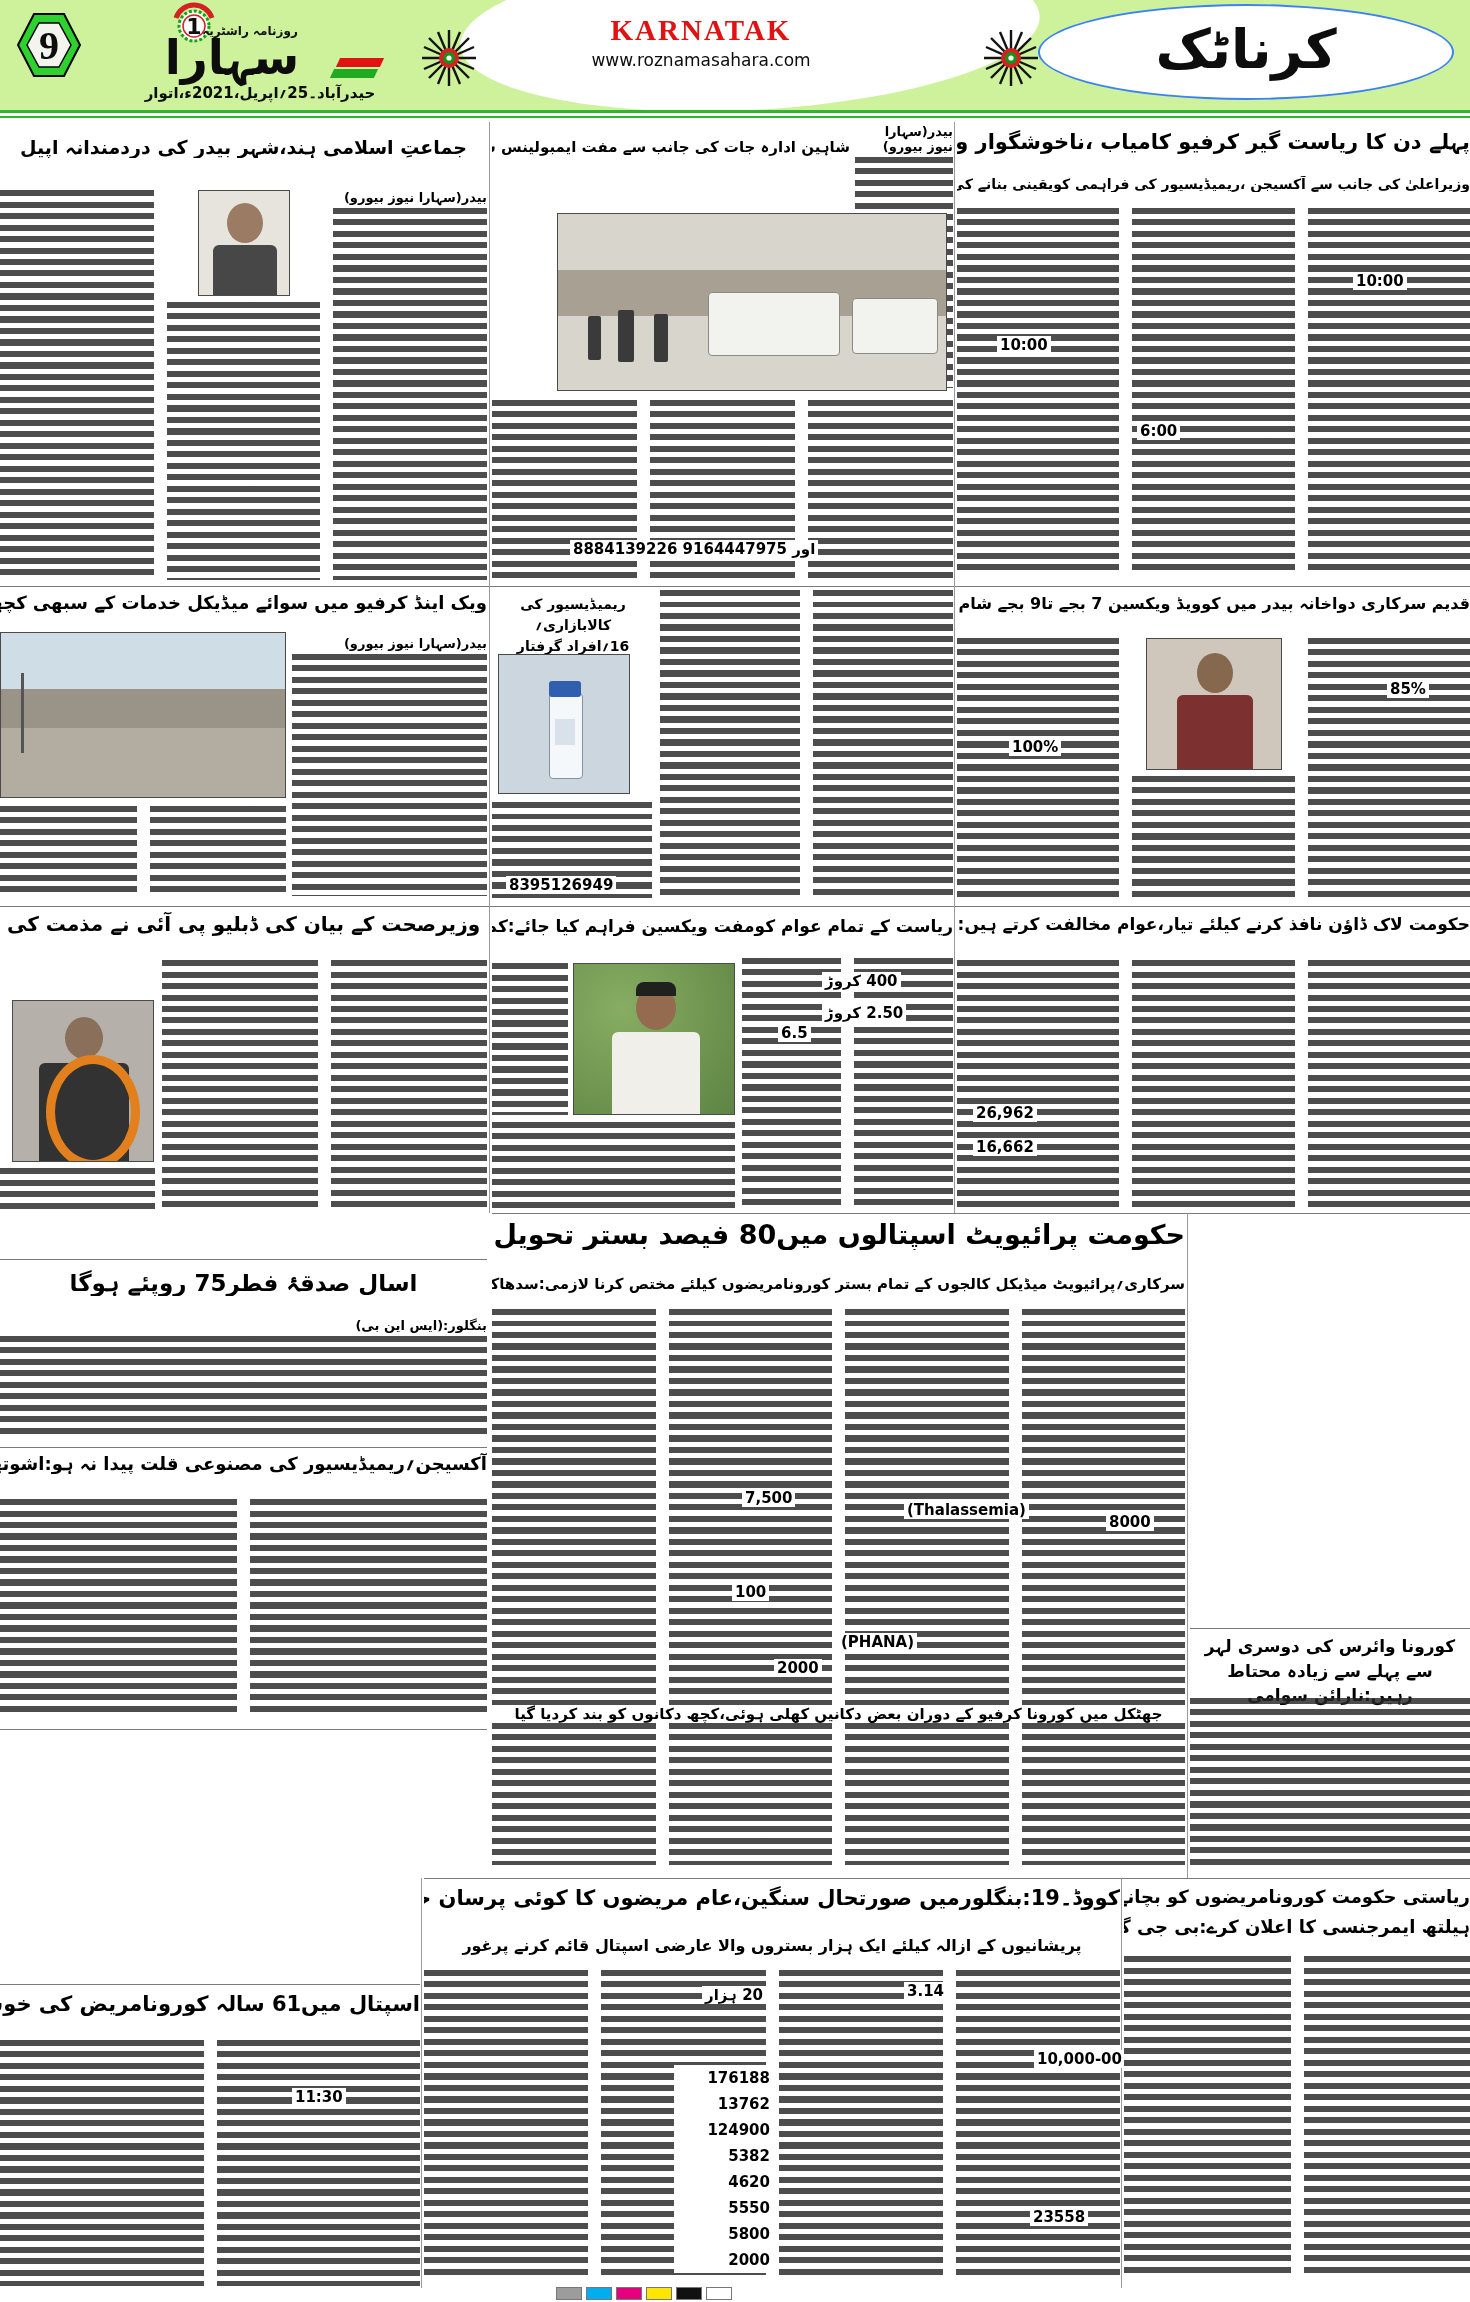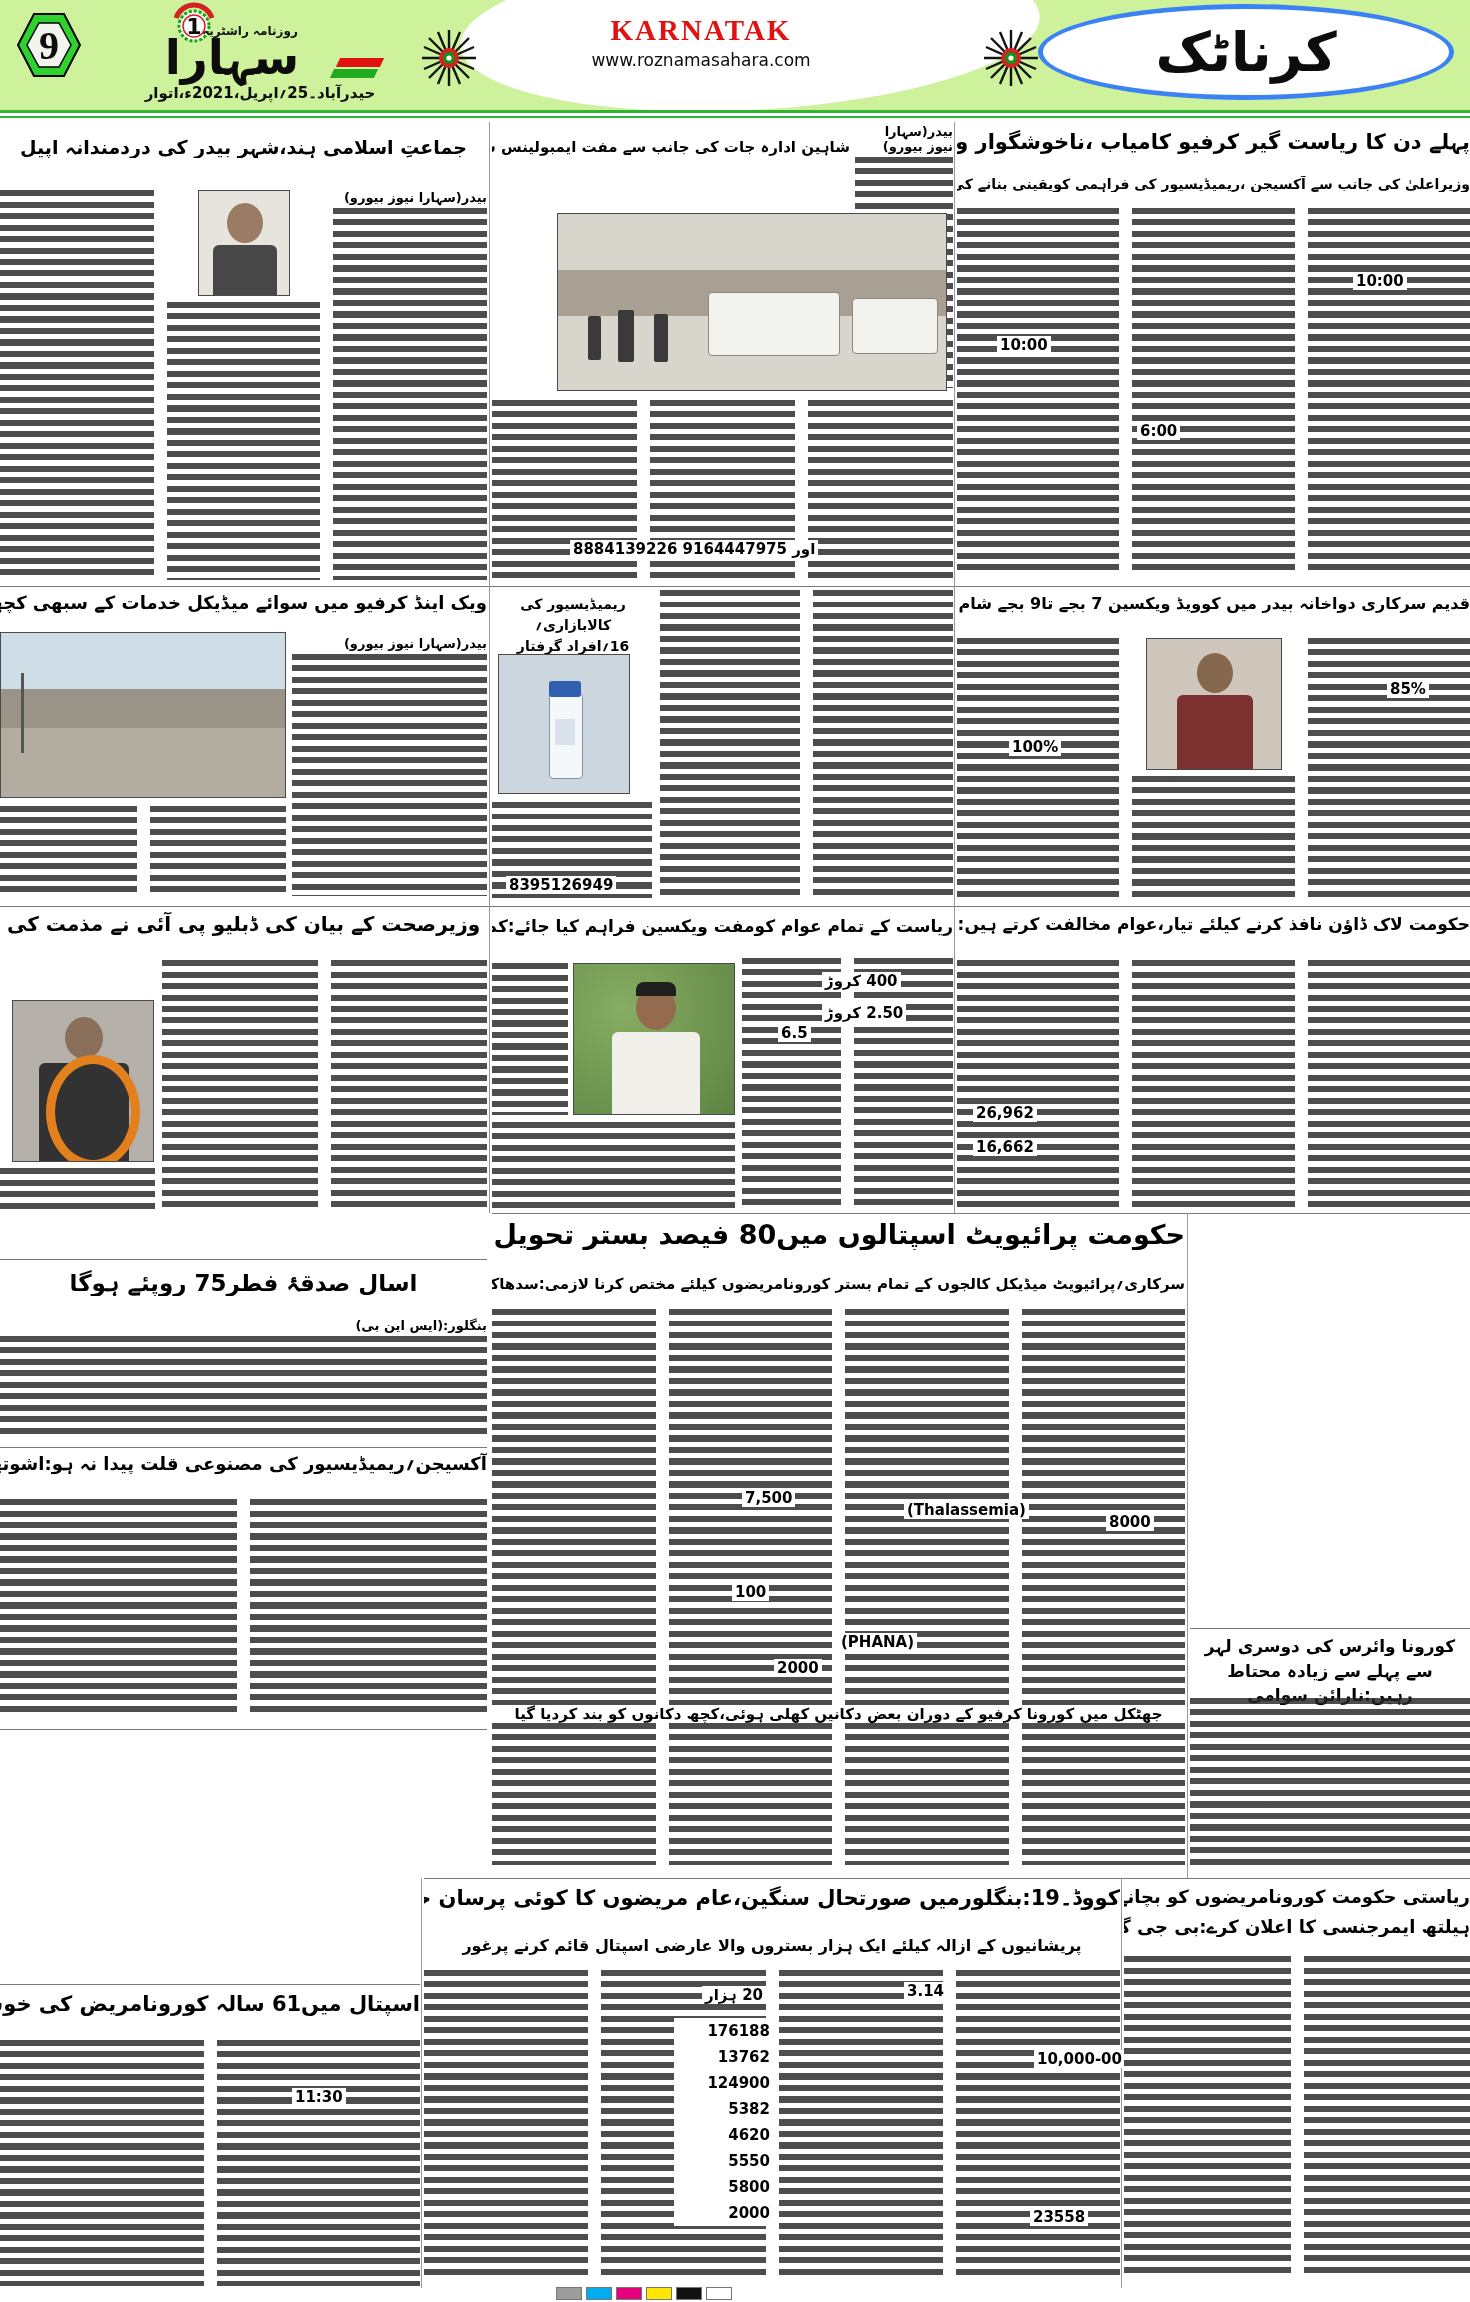"کرناٹک" #masthead { border: 5px solid #3b82f6 -> 2px solid #3b82f6 }
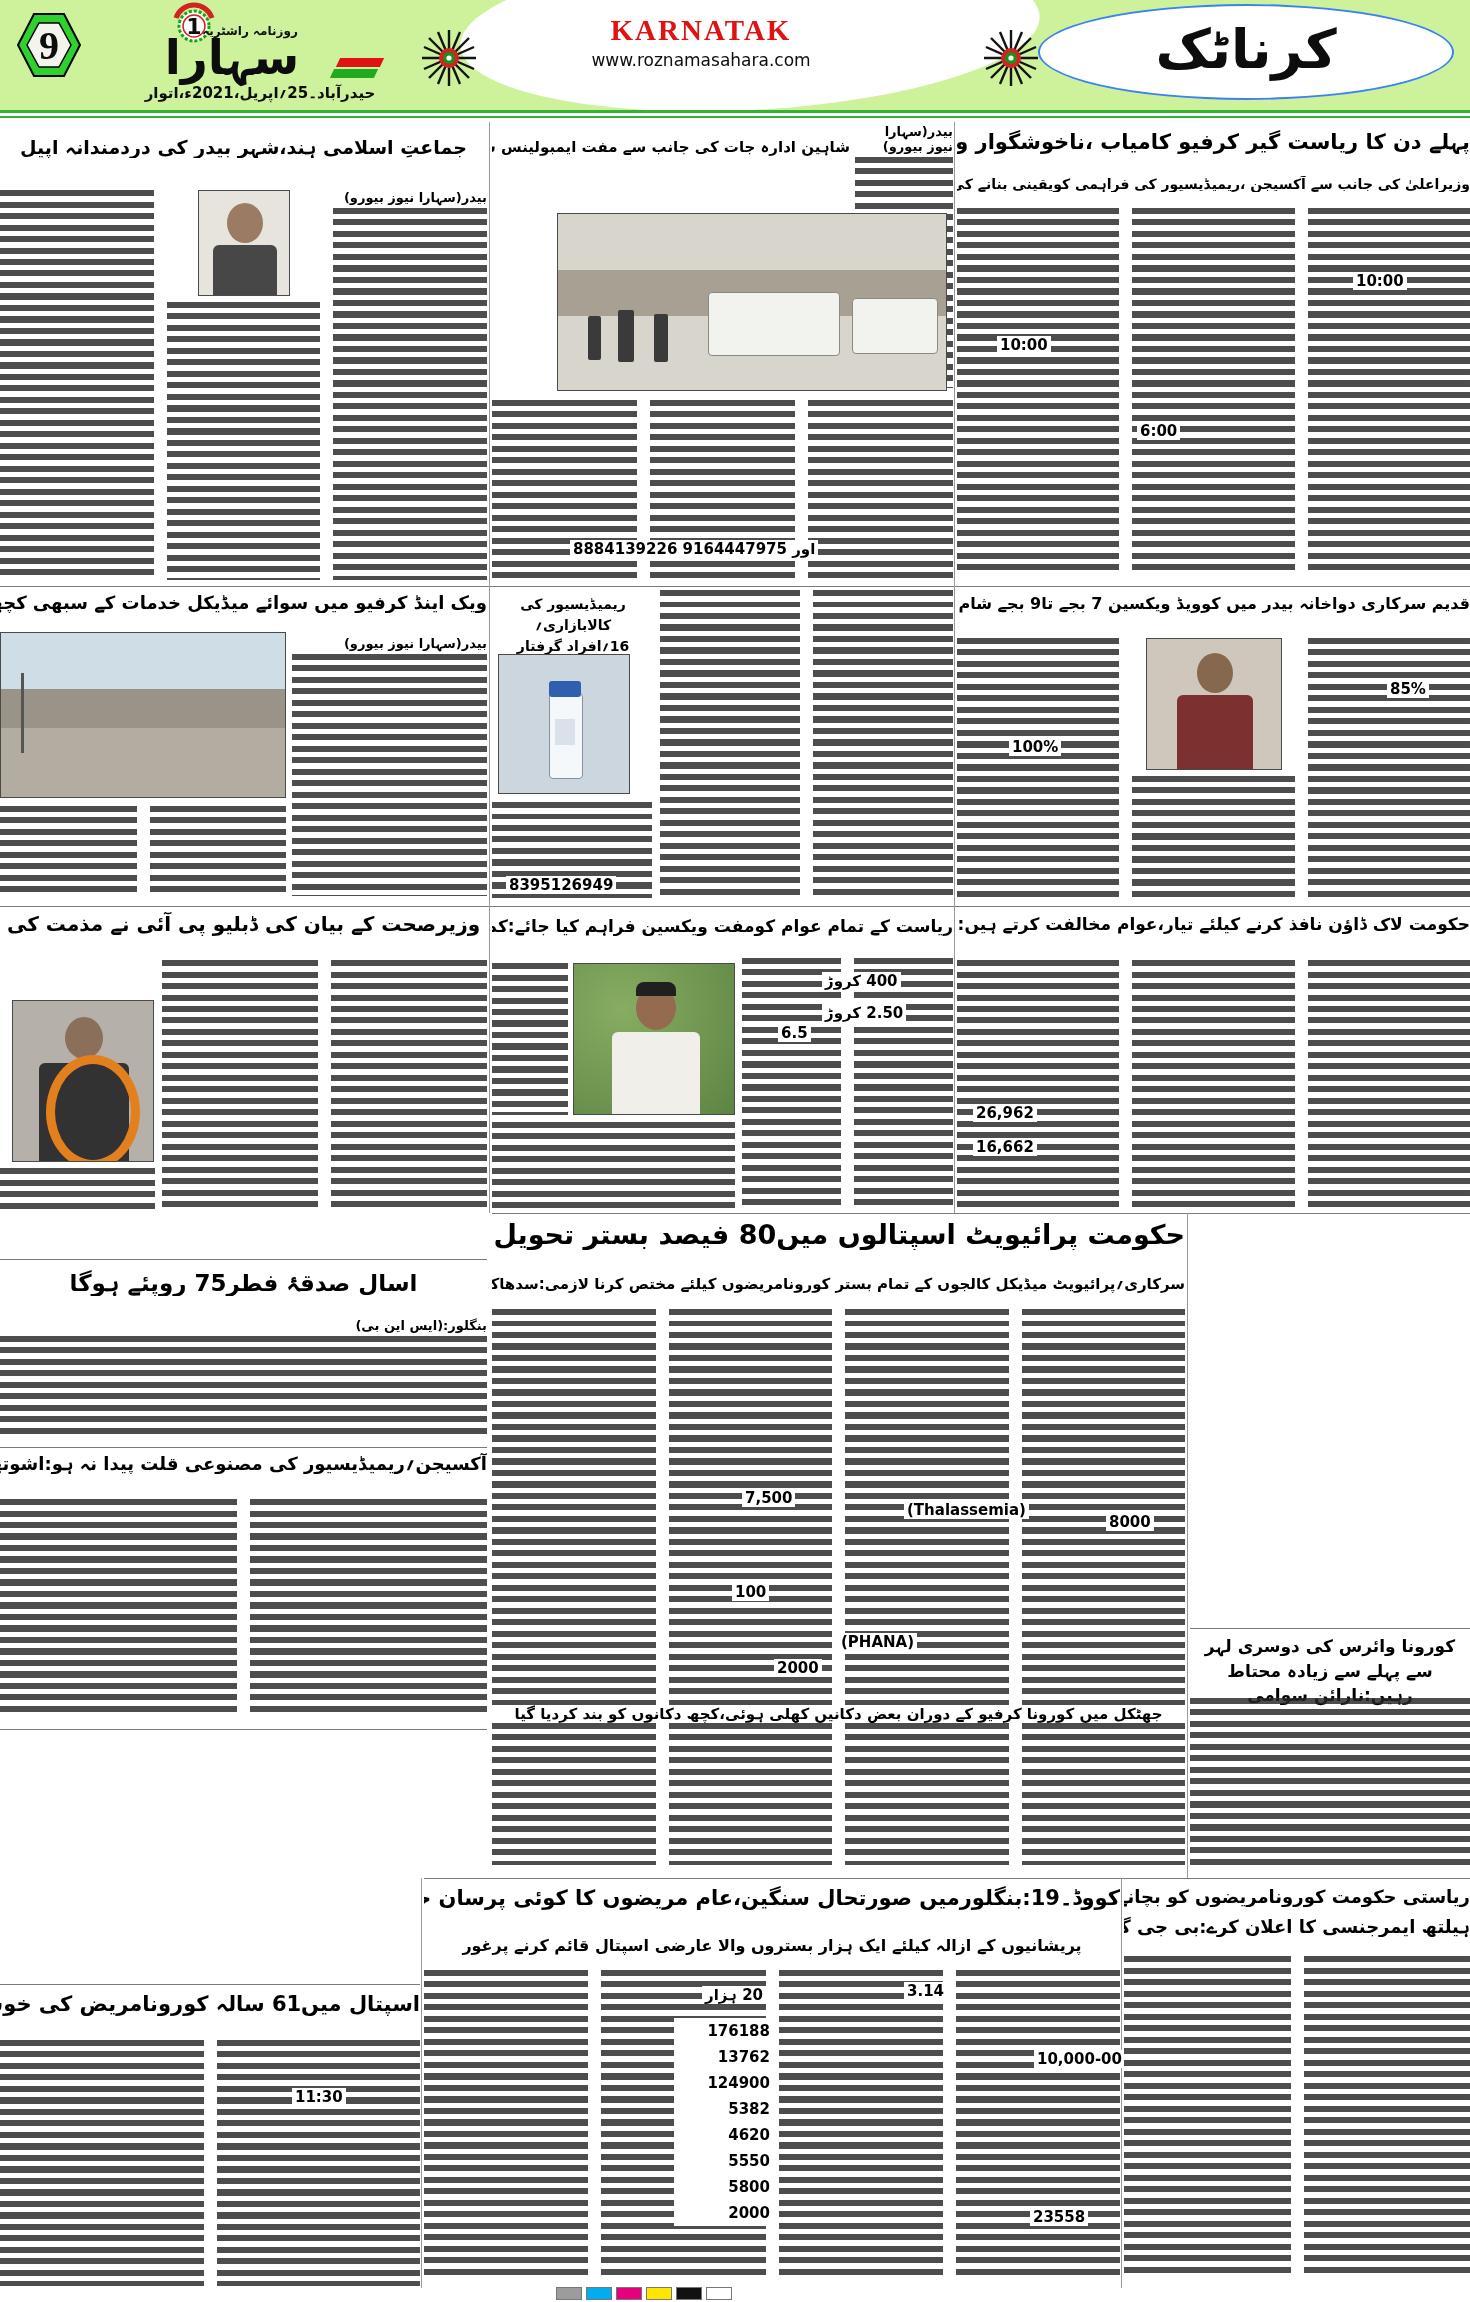"176188" #stats { margin-top: none -> 47px }
